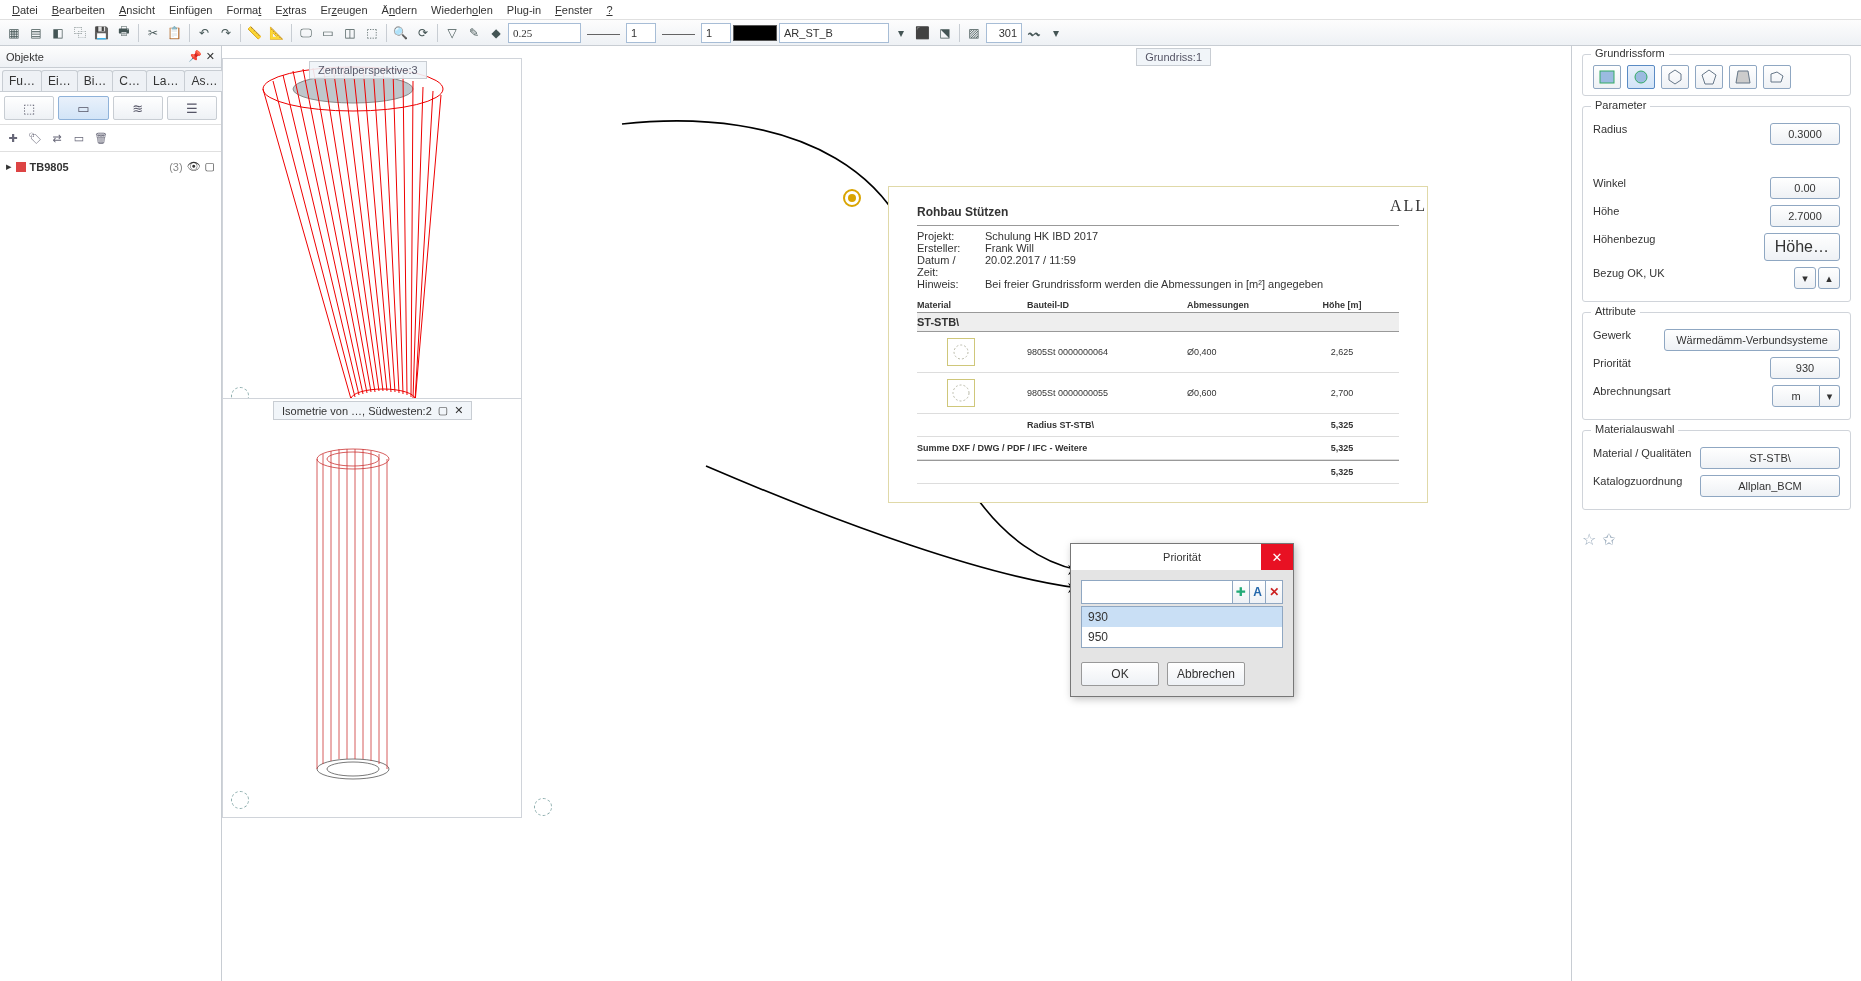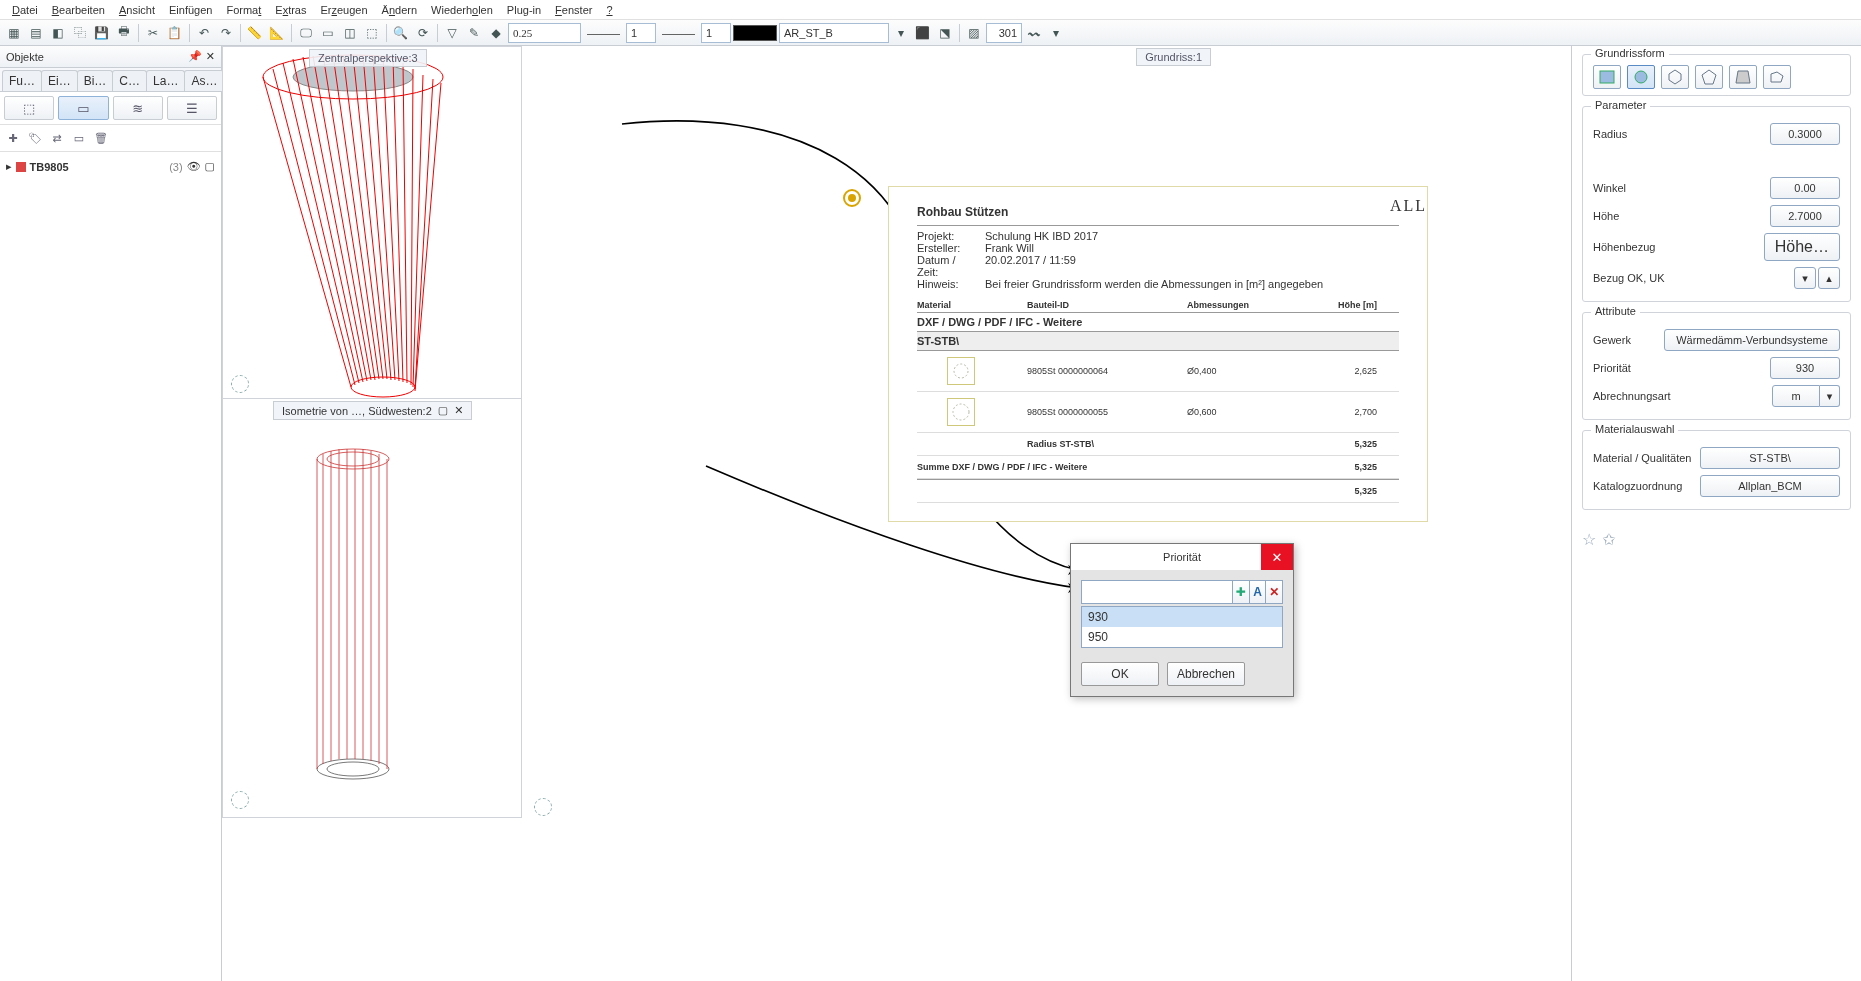"Zentralperspektive:3" div.vp { top: 0 -> 12px }
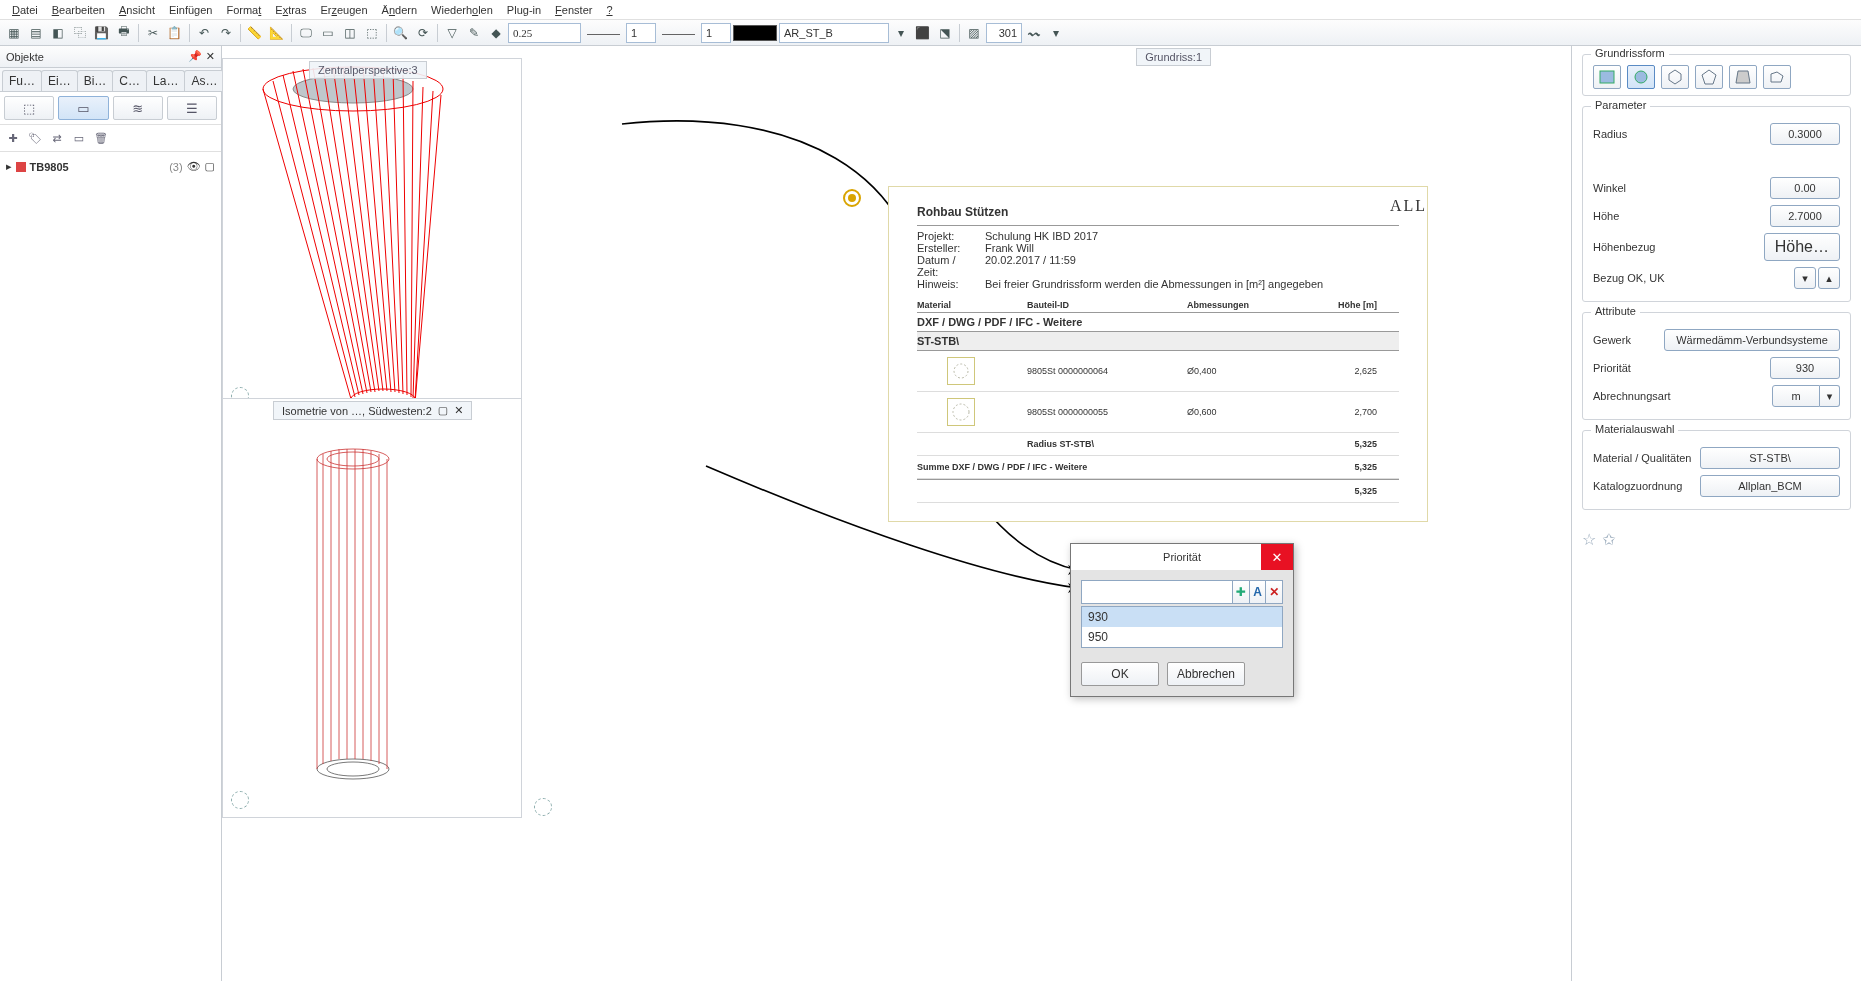"Radius" .prow { align-items: center -> flex-start }
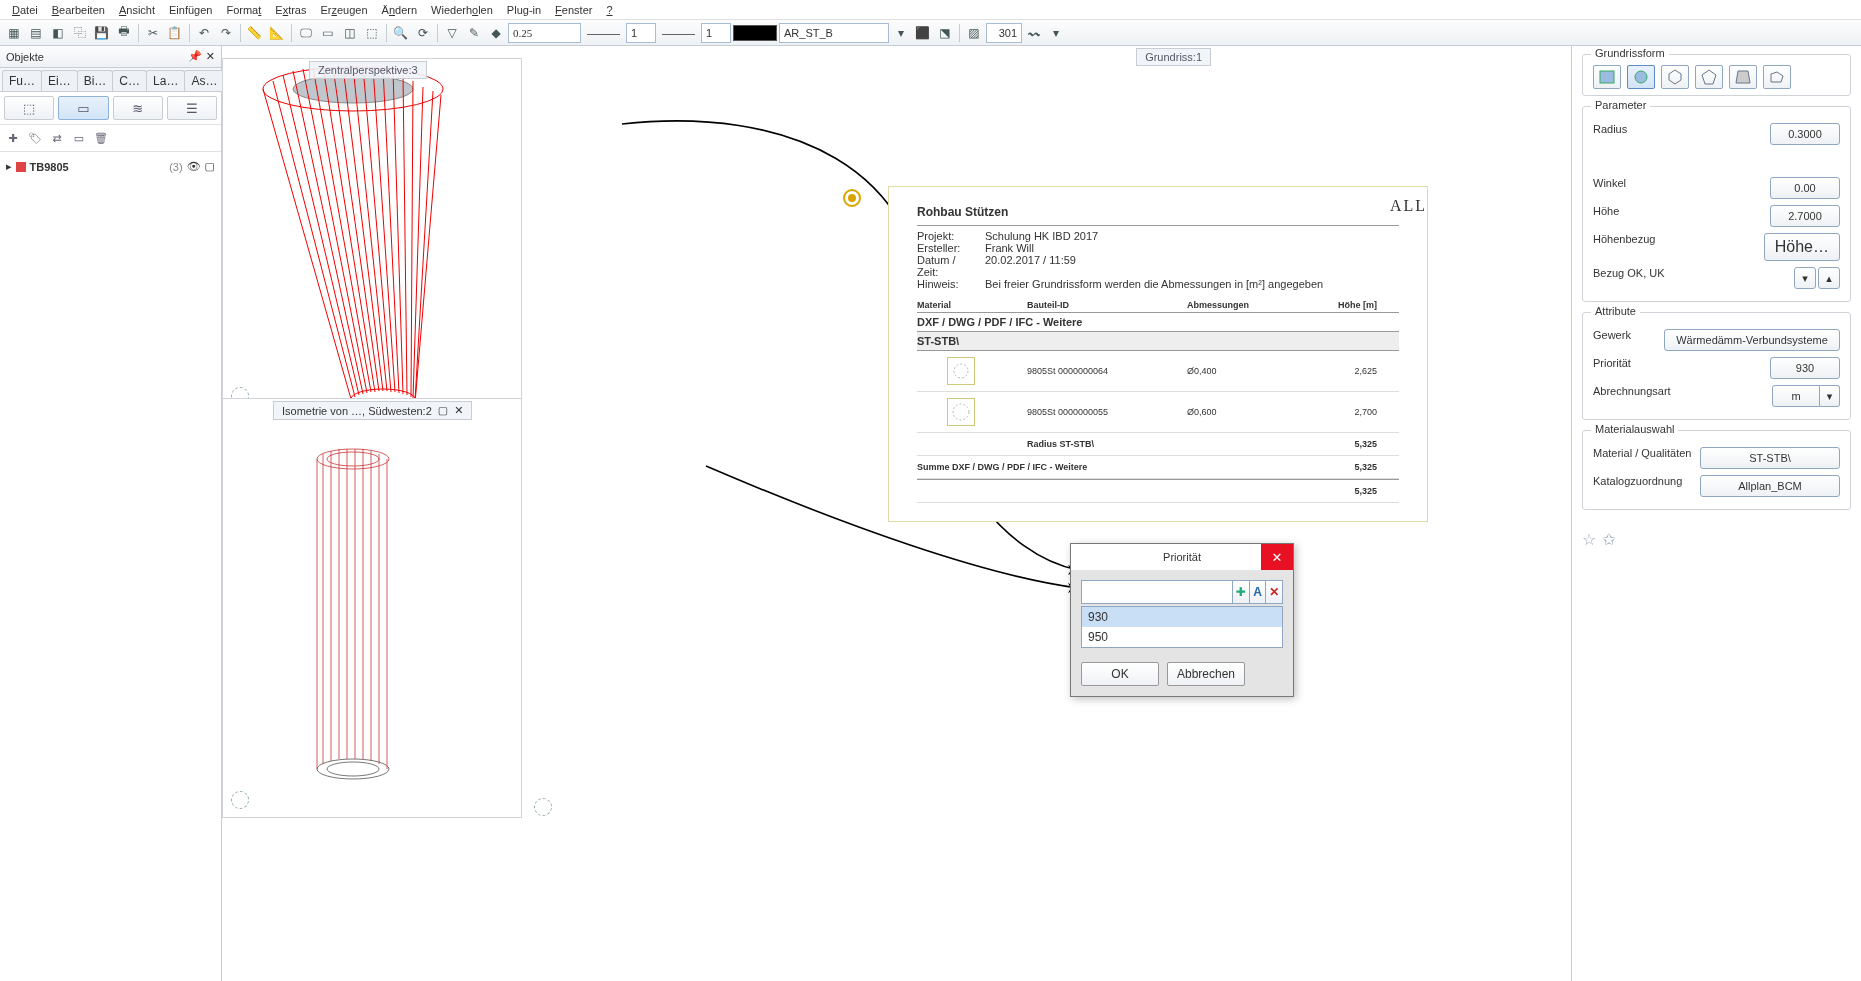"Höhe [m]" .c4 { text-align: right -> center }
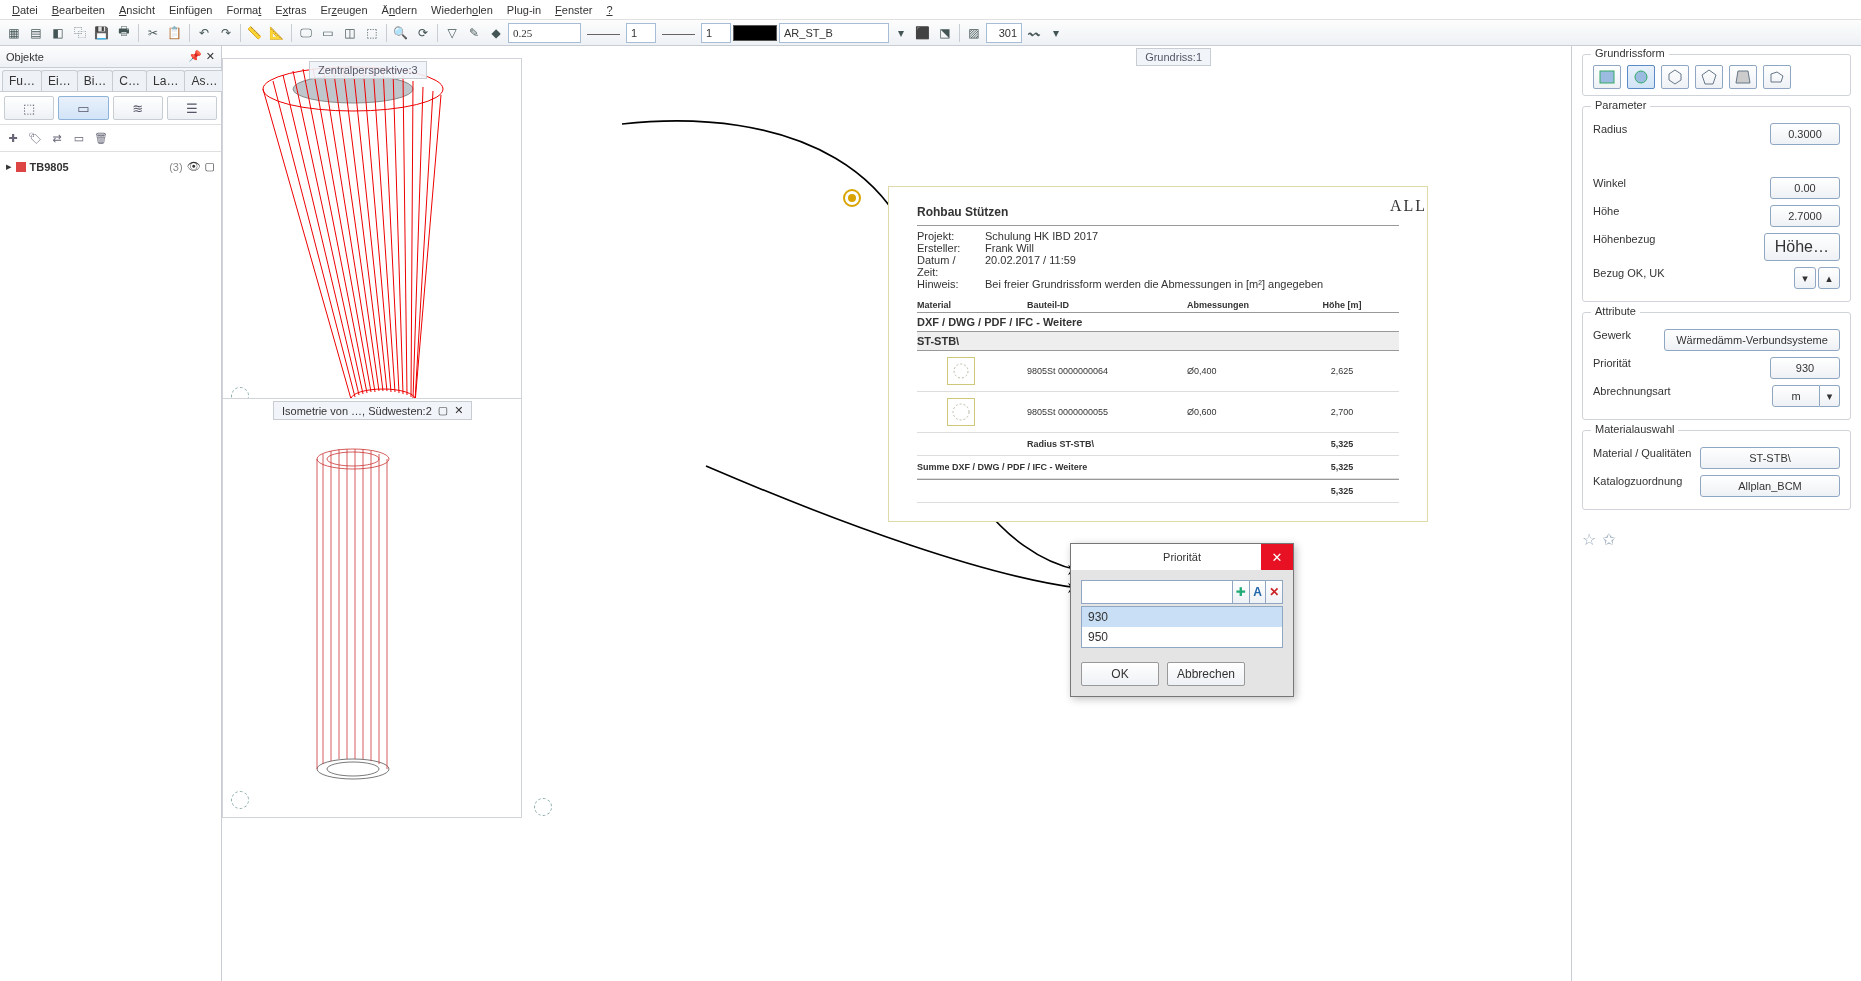"DXF / DWG / PDF" div { html: <div>DXF / DWG / PDF / IFC - Weitere</div> -> none }
